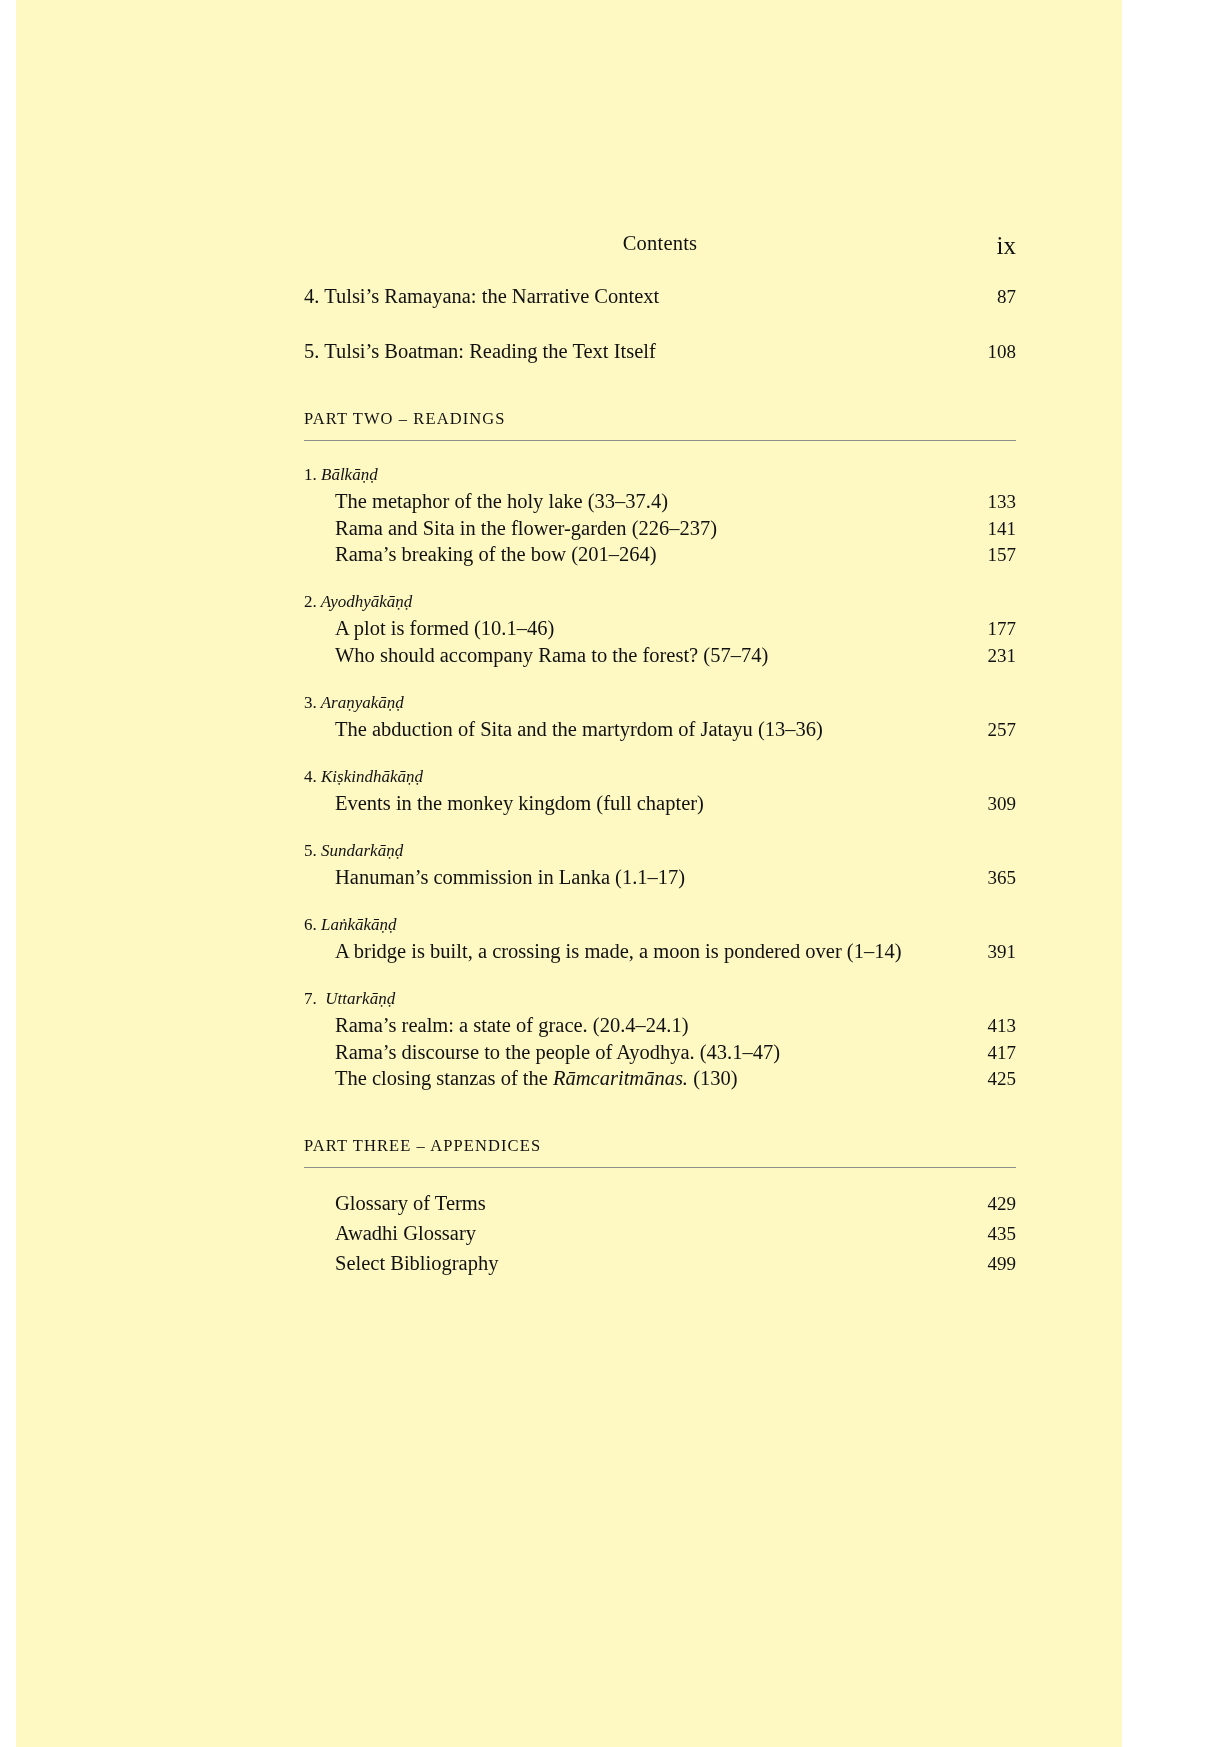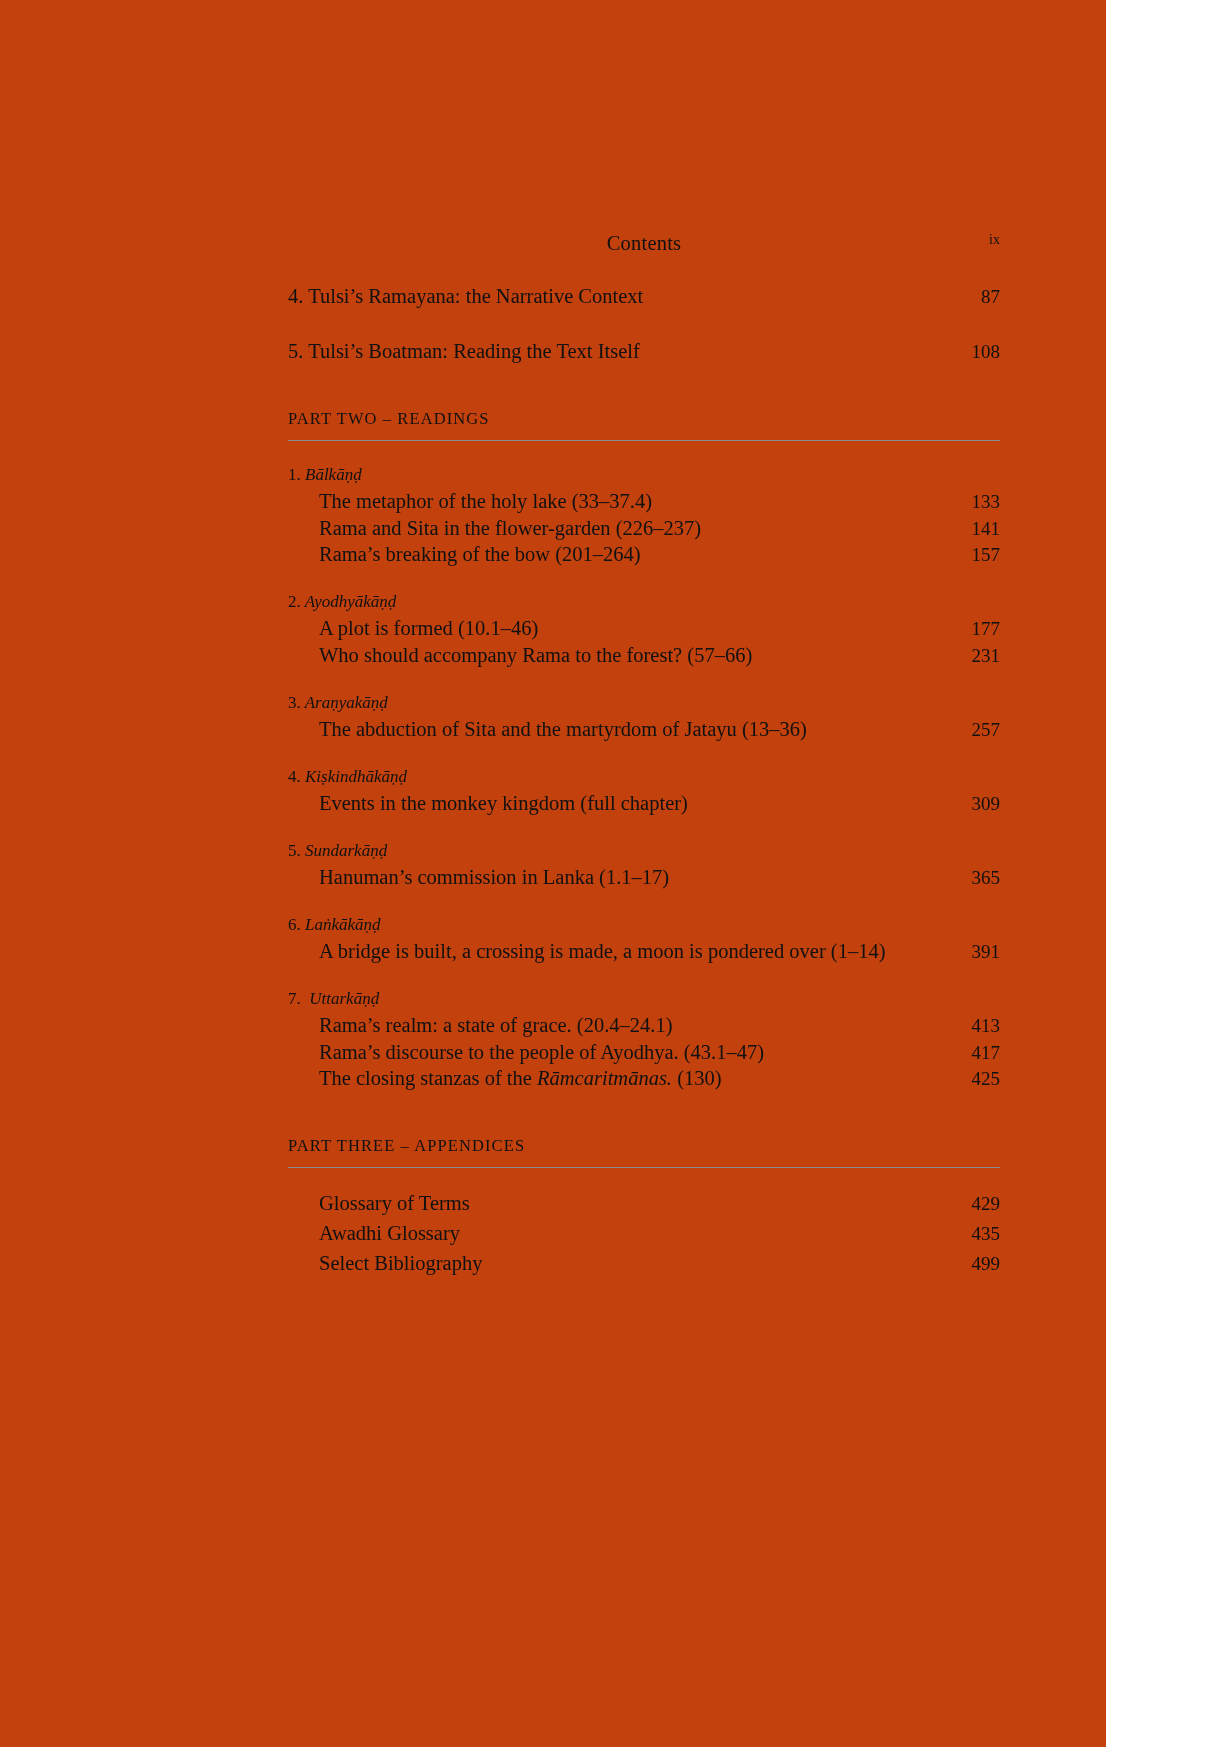"Contents" .page { background: #c2410c -> #fef9c3; left: 0 -> 16px }
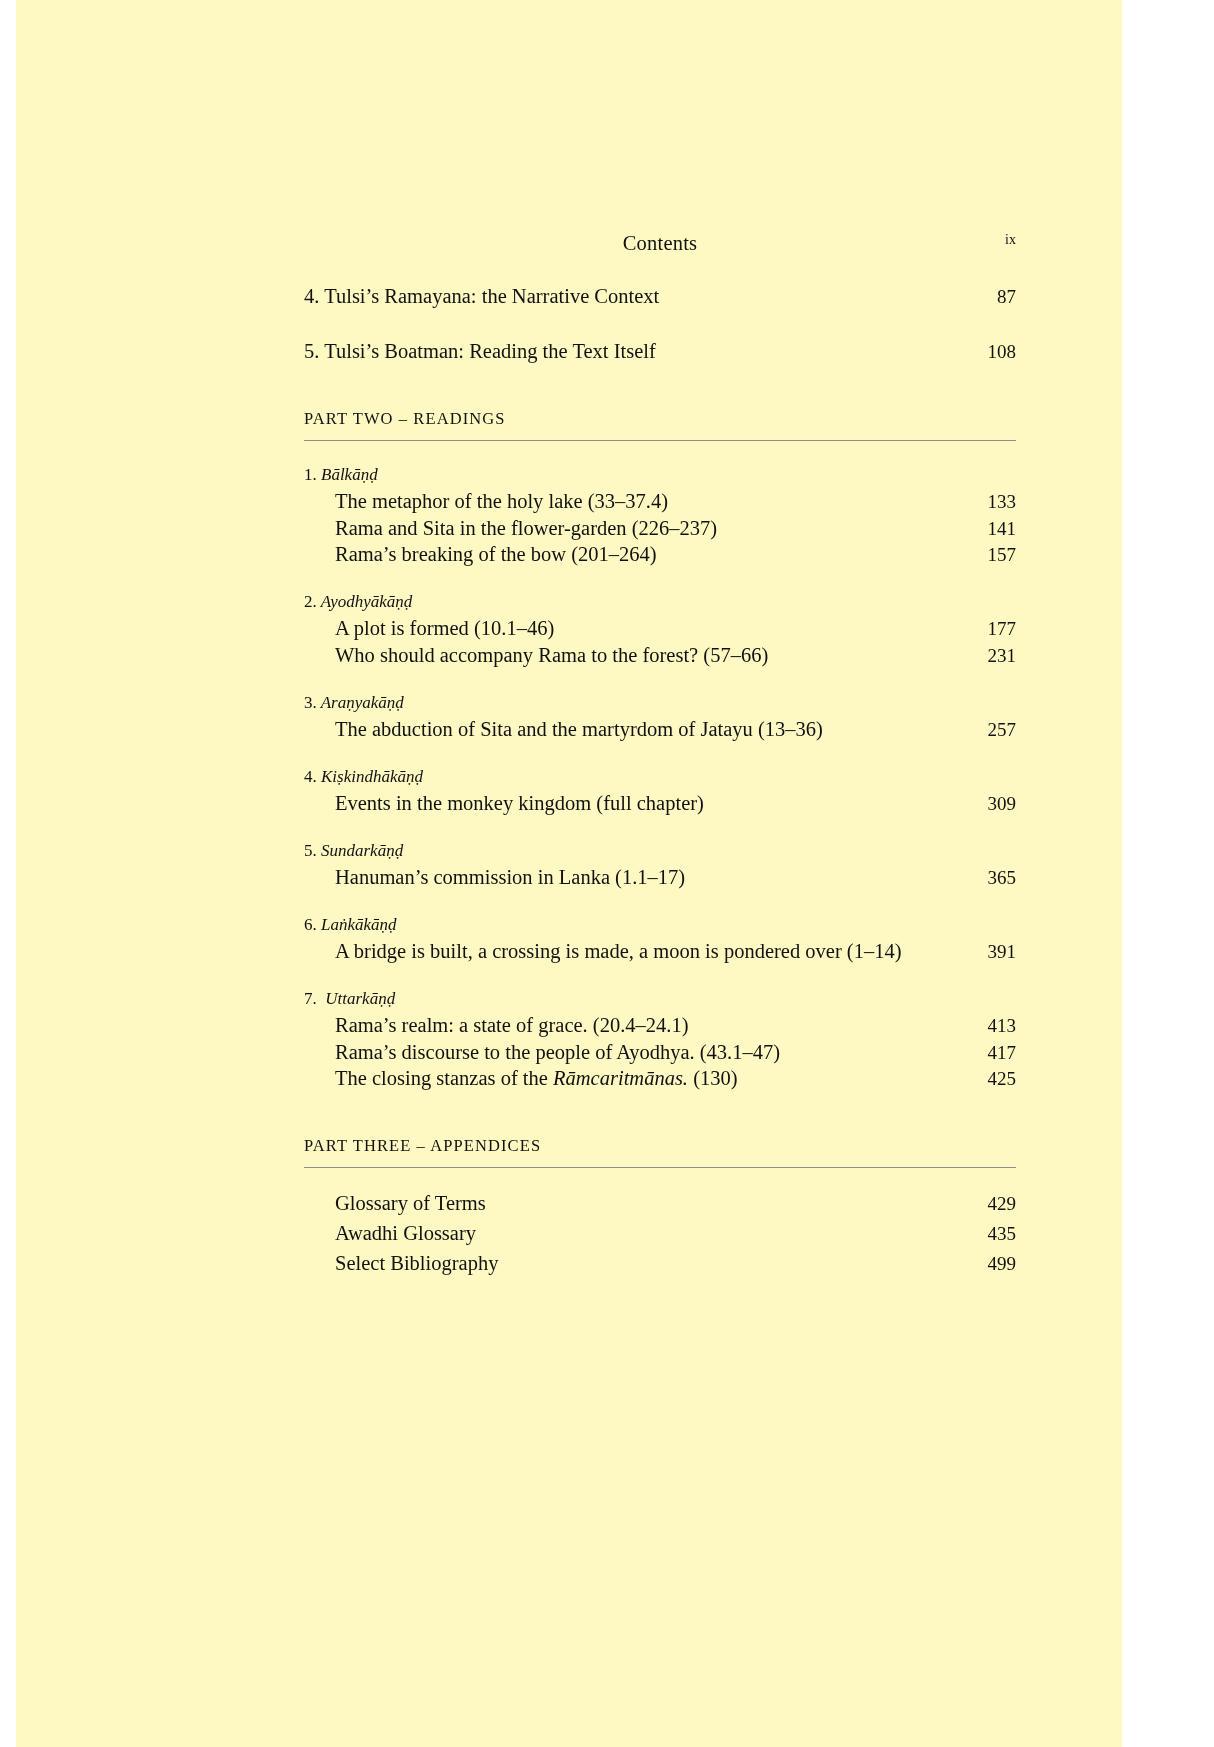"ix" .running-head .rh-folio { font-size: 14px -> 25px }
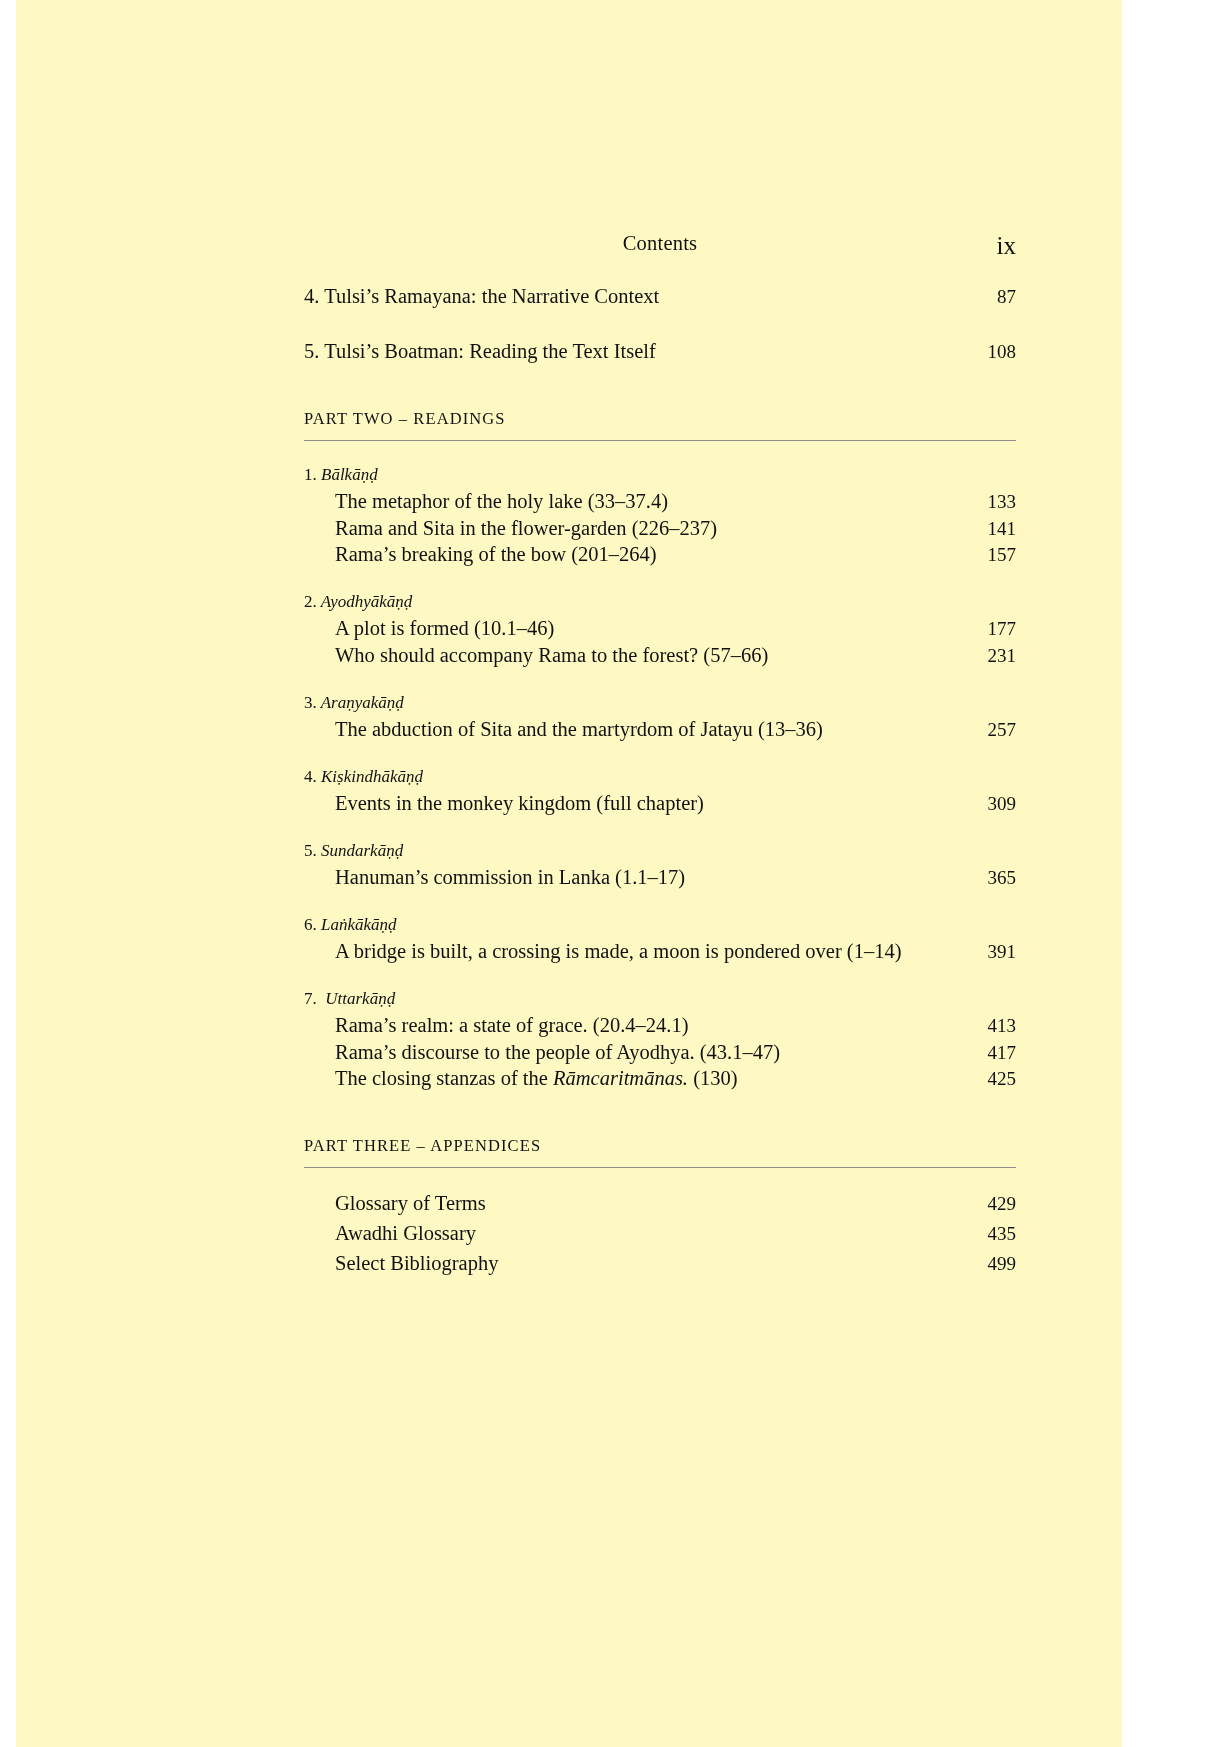"Who should accompany Rama to" span.label { text: 66 -> 74 }
